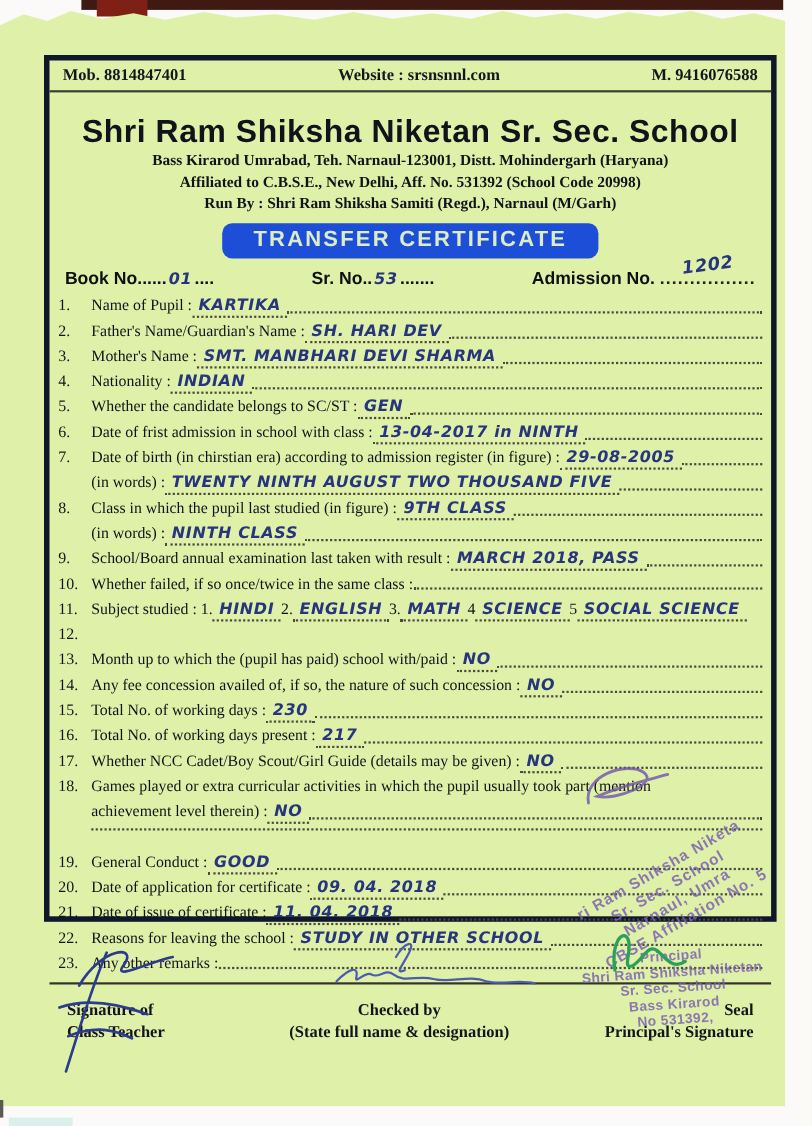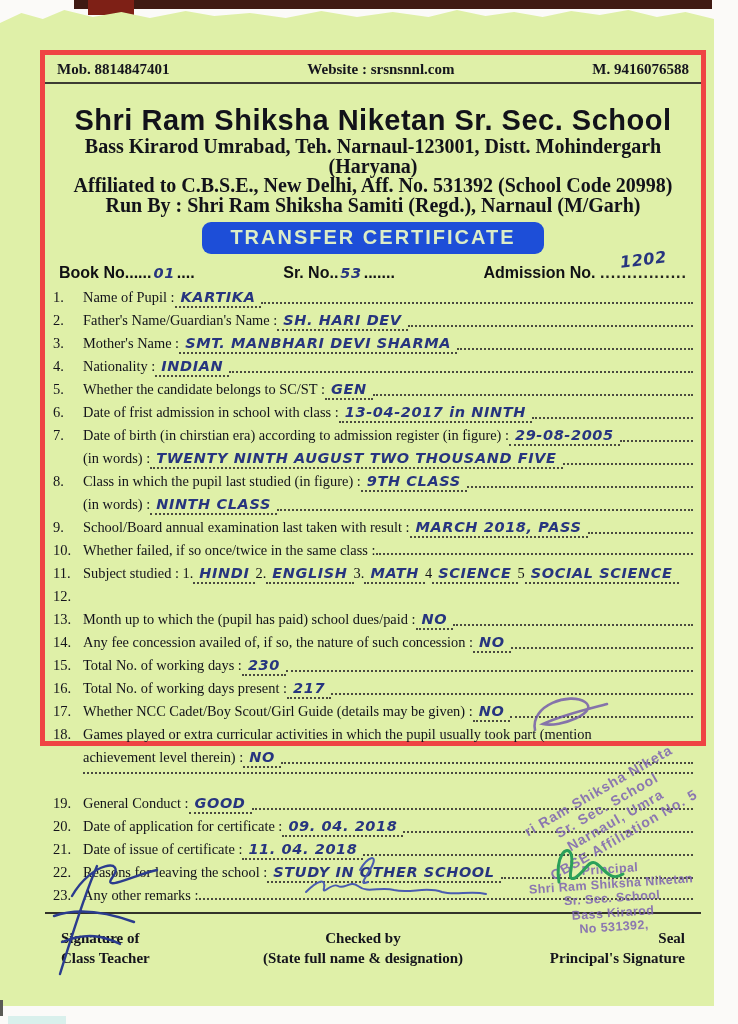"Mob. 8814847401" #frame { border: 5px solid #ef4444 -> 5px solid #0f172a; height: 696px -> 788px }
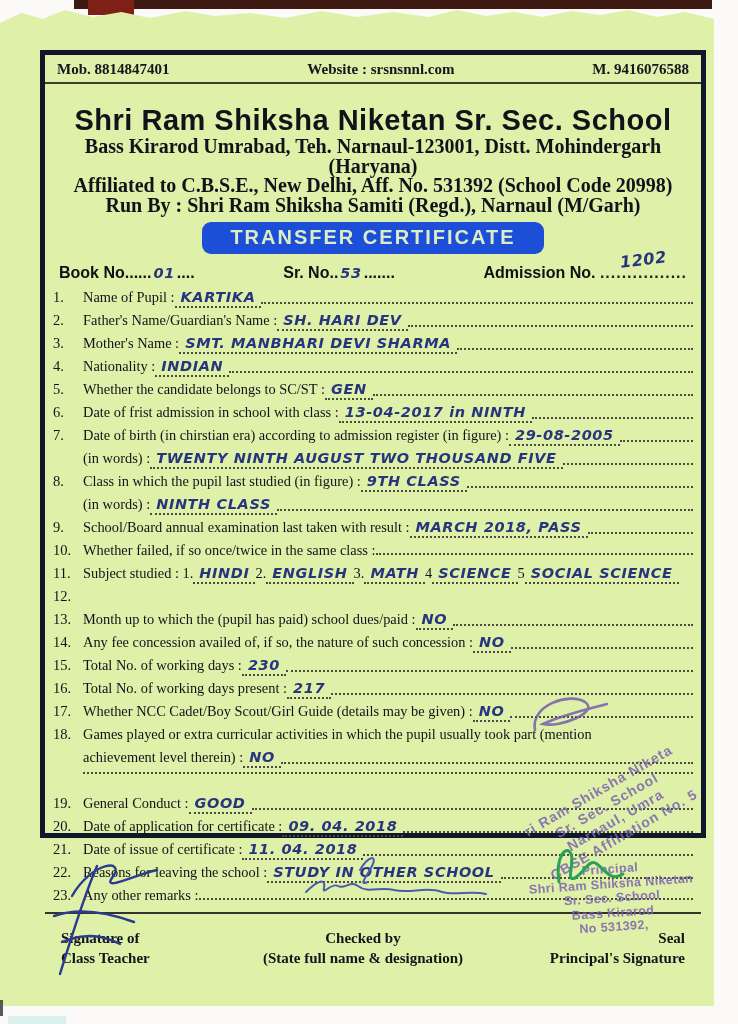"Bass Kirarod Umrabad, Teh." .head-line { font-size: 20px -> 14px }
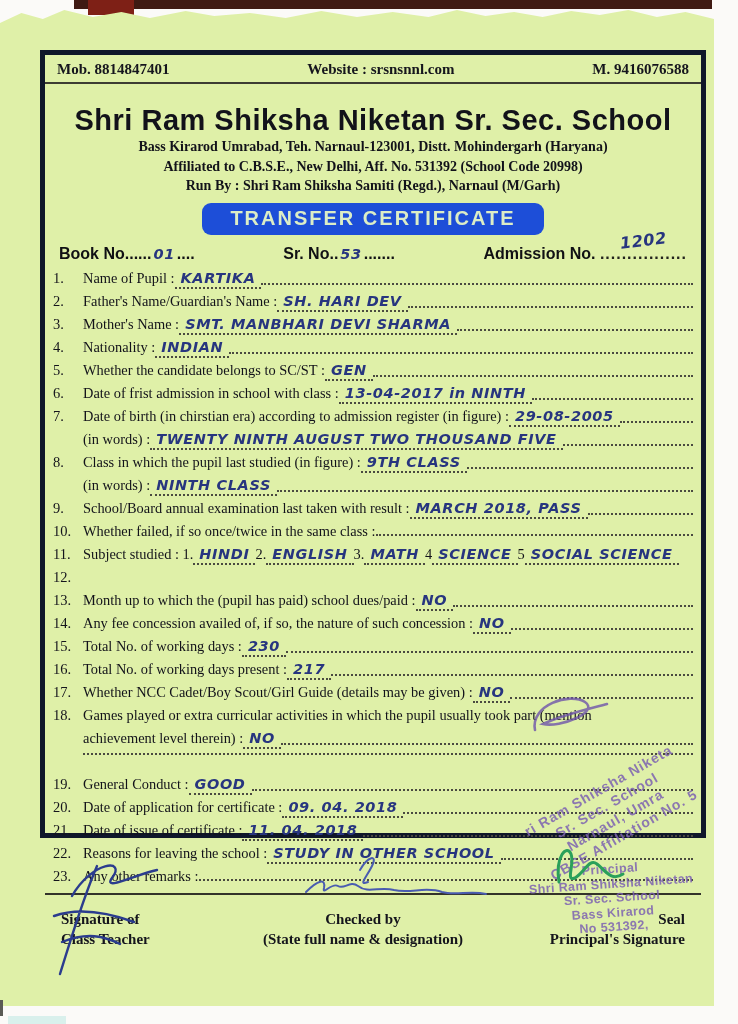"Month up to which the" span.lbl { text: dues/paid -> with/paid }
